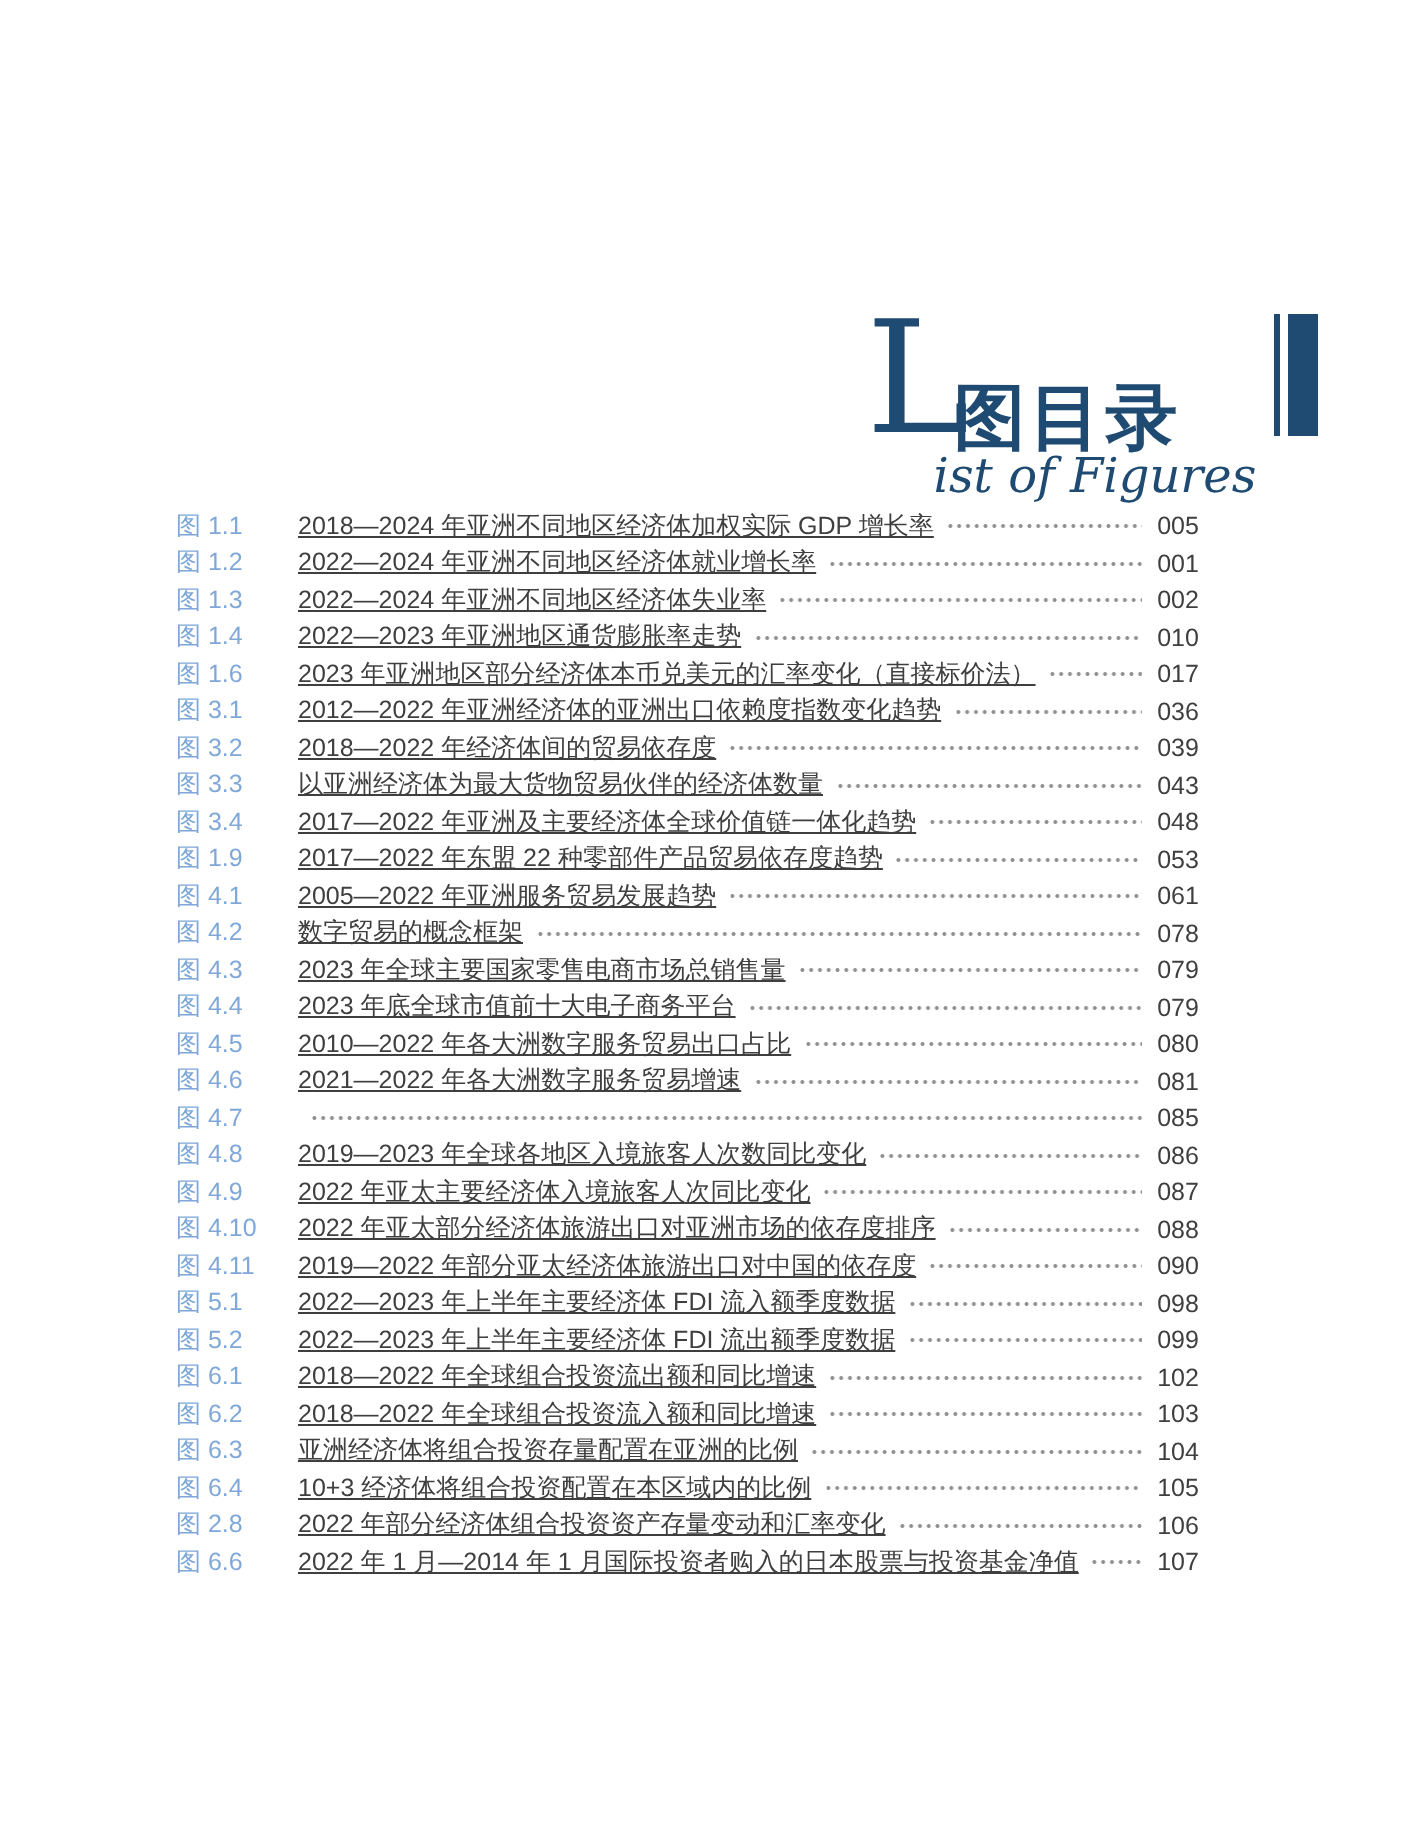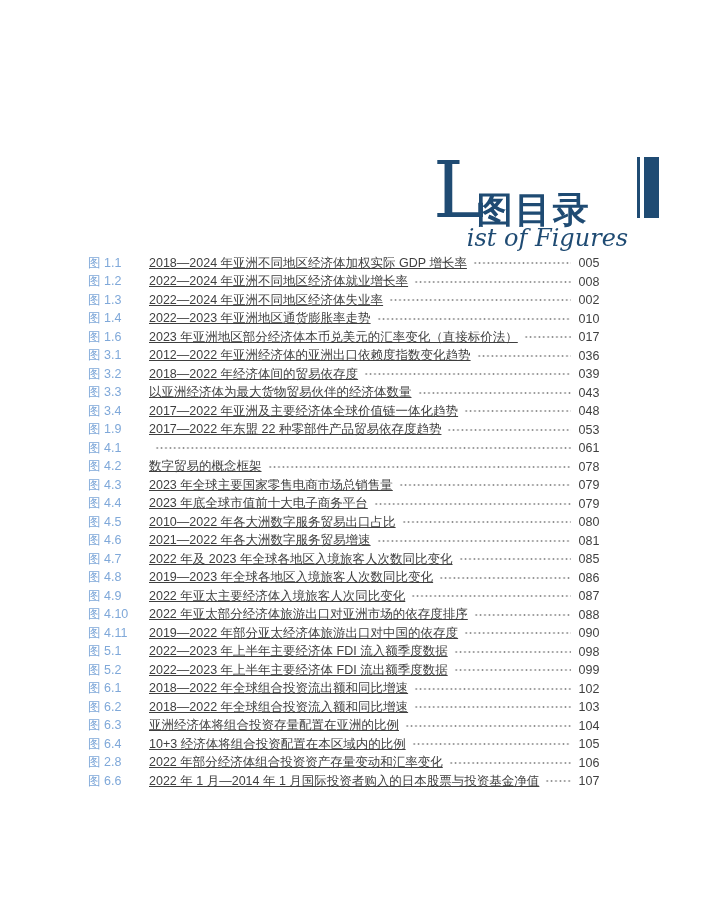"008" span.fig-page { text: 008 -> 001 }
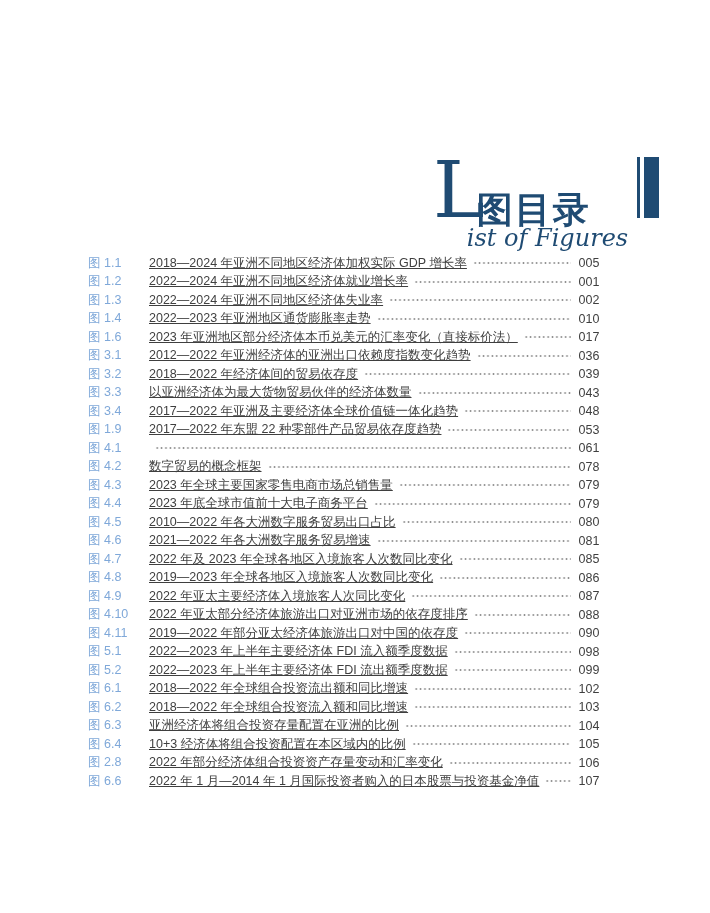"2005—2022 年亚洲服务贸易发展趋势" span.fig-title { html: none -> <span>2005—2022 年亚洲服务贸易发展趋势</span> }
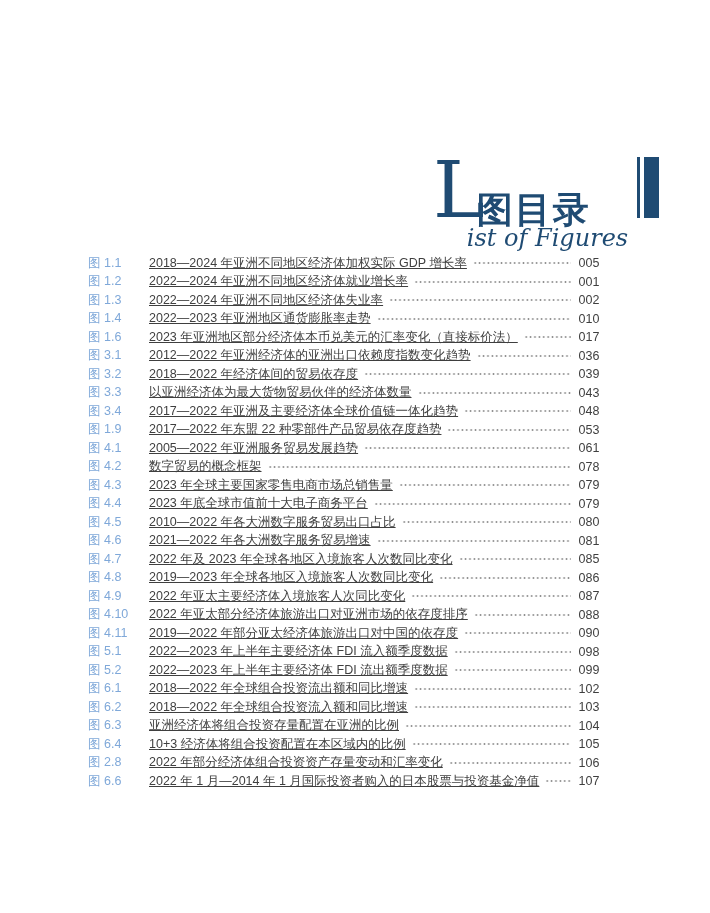"2022 年及 2023 年全球各地区入境旅客人次数同比变化" span.fig-title { html: <span>2022 年及 2023 年全球各地区入境旅客人次数同比变化</span> -> none }
